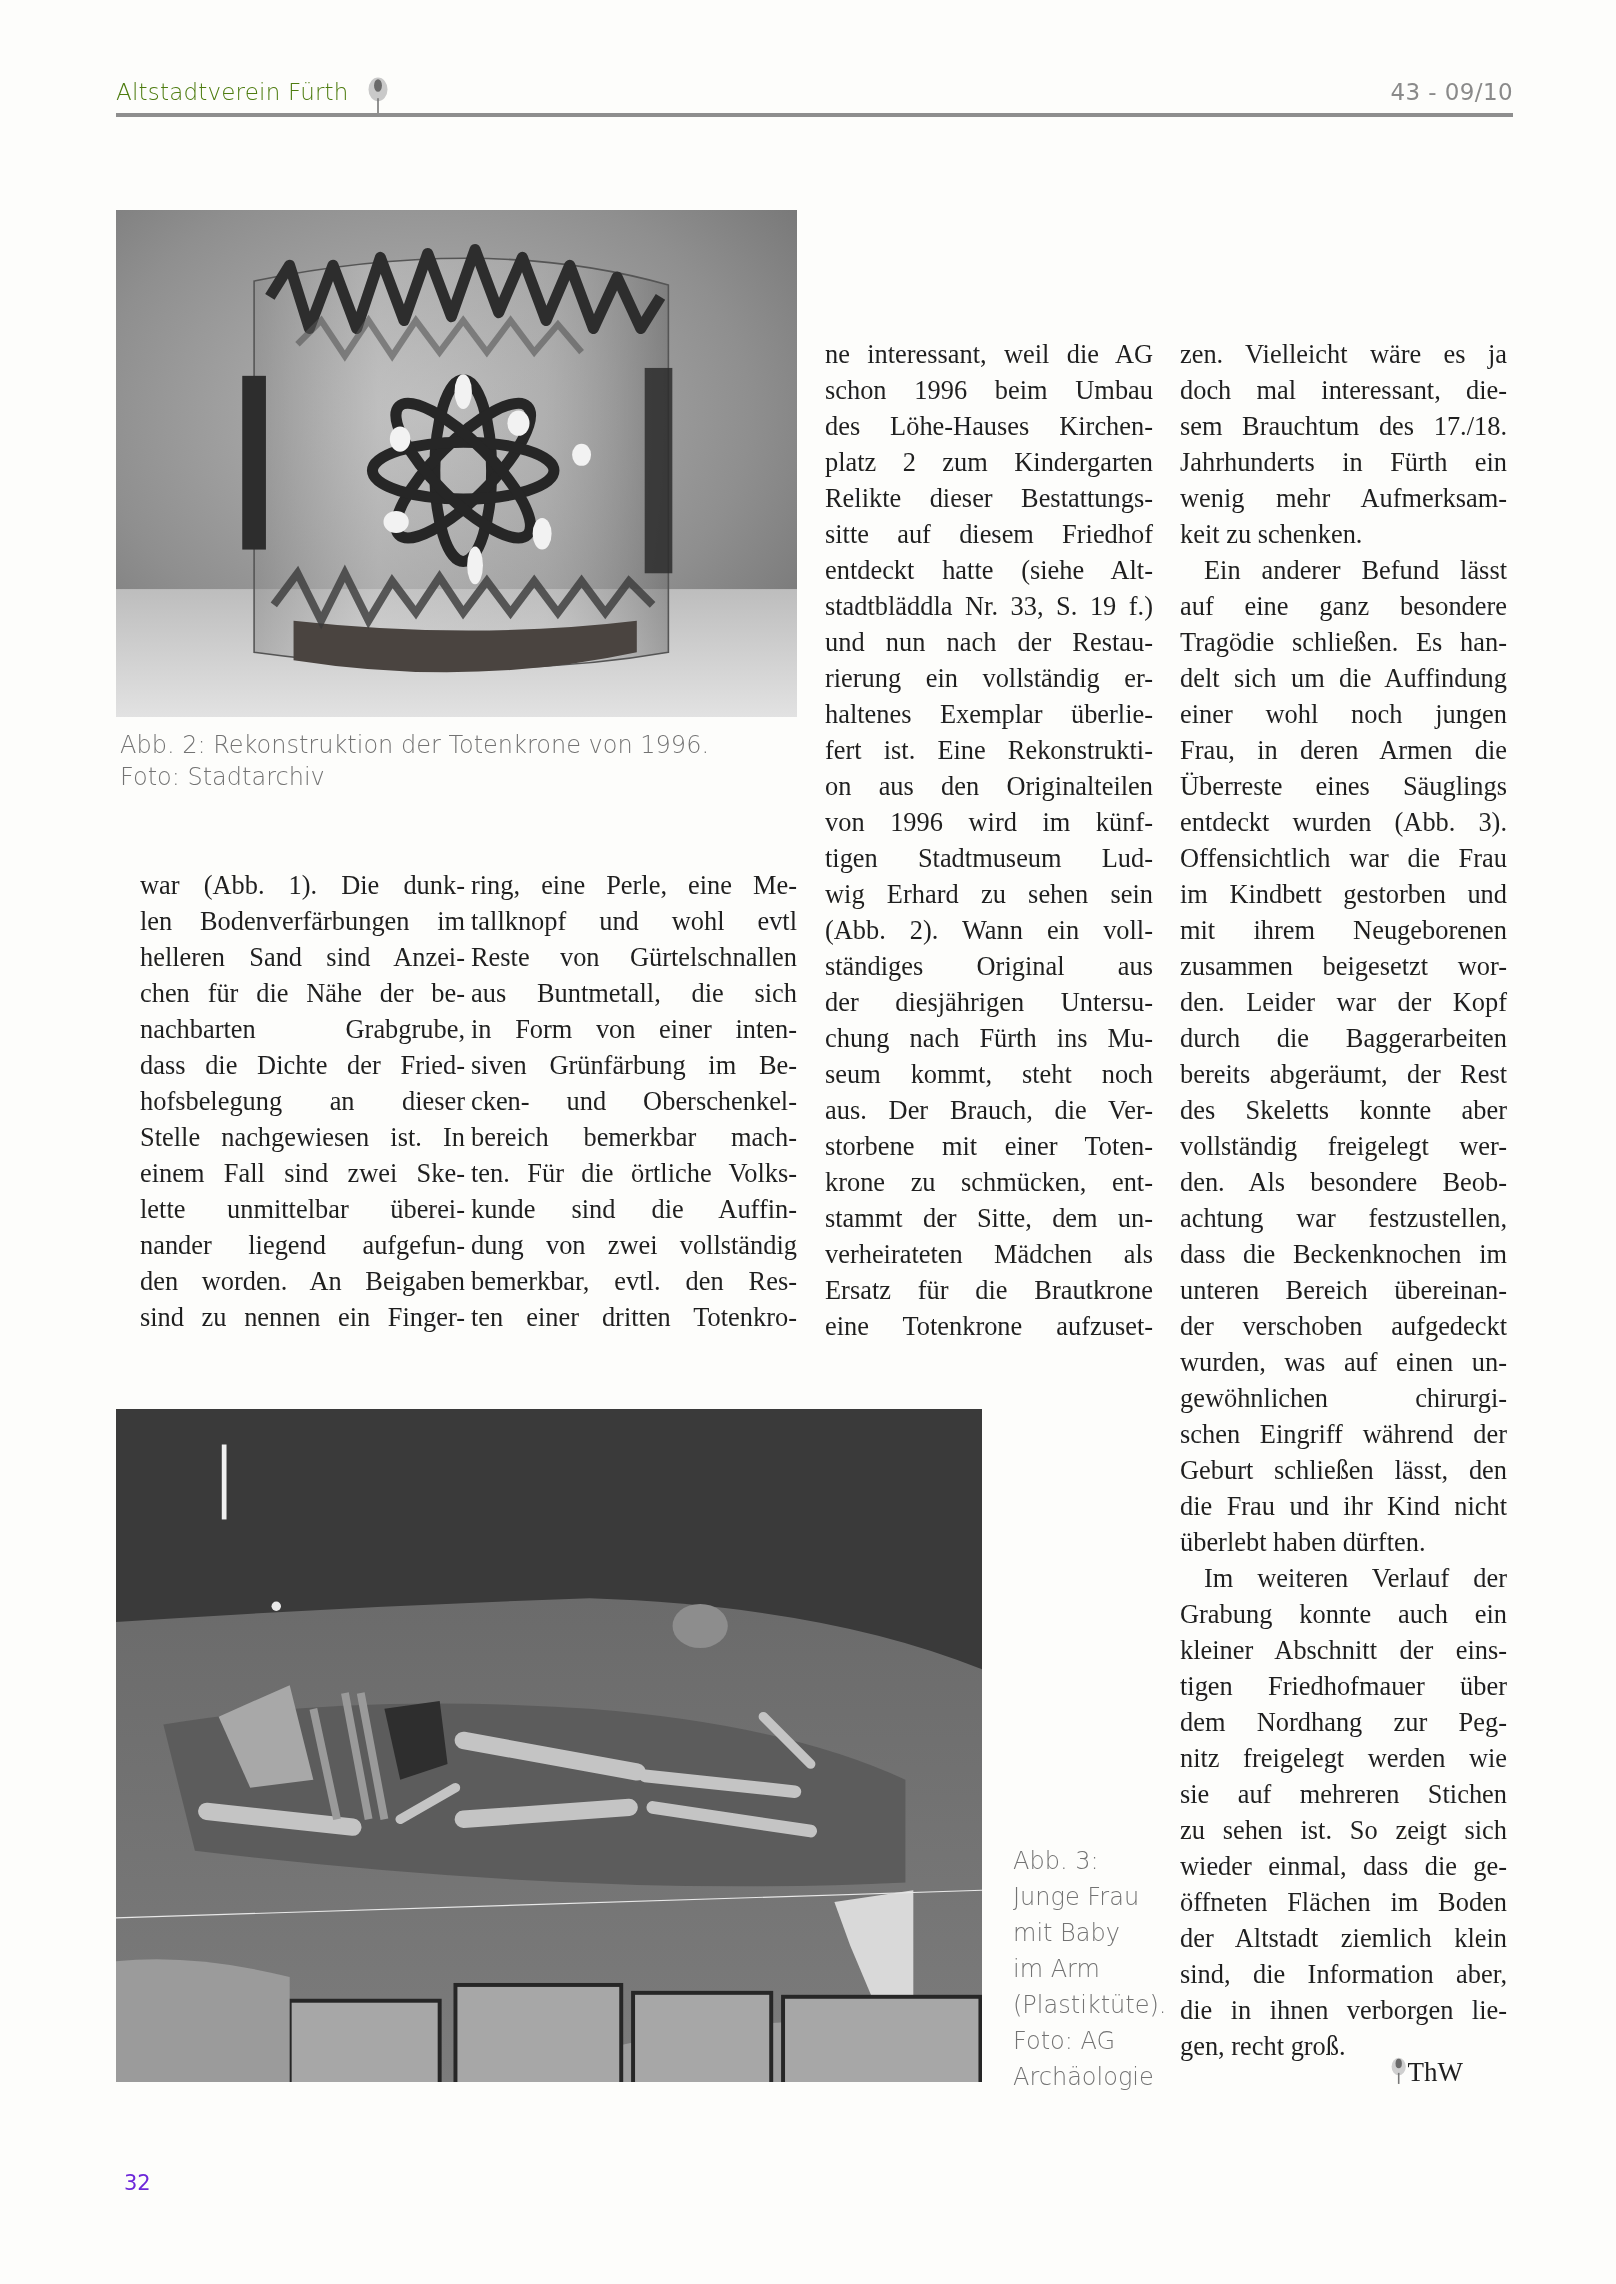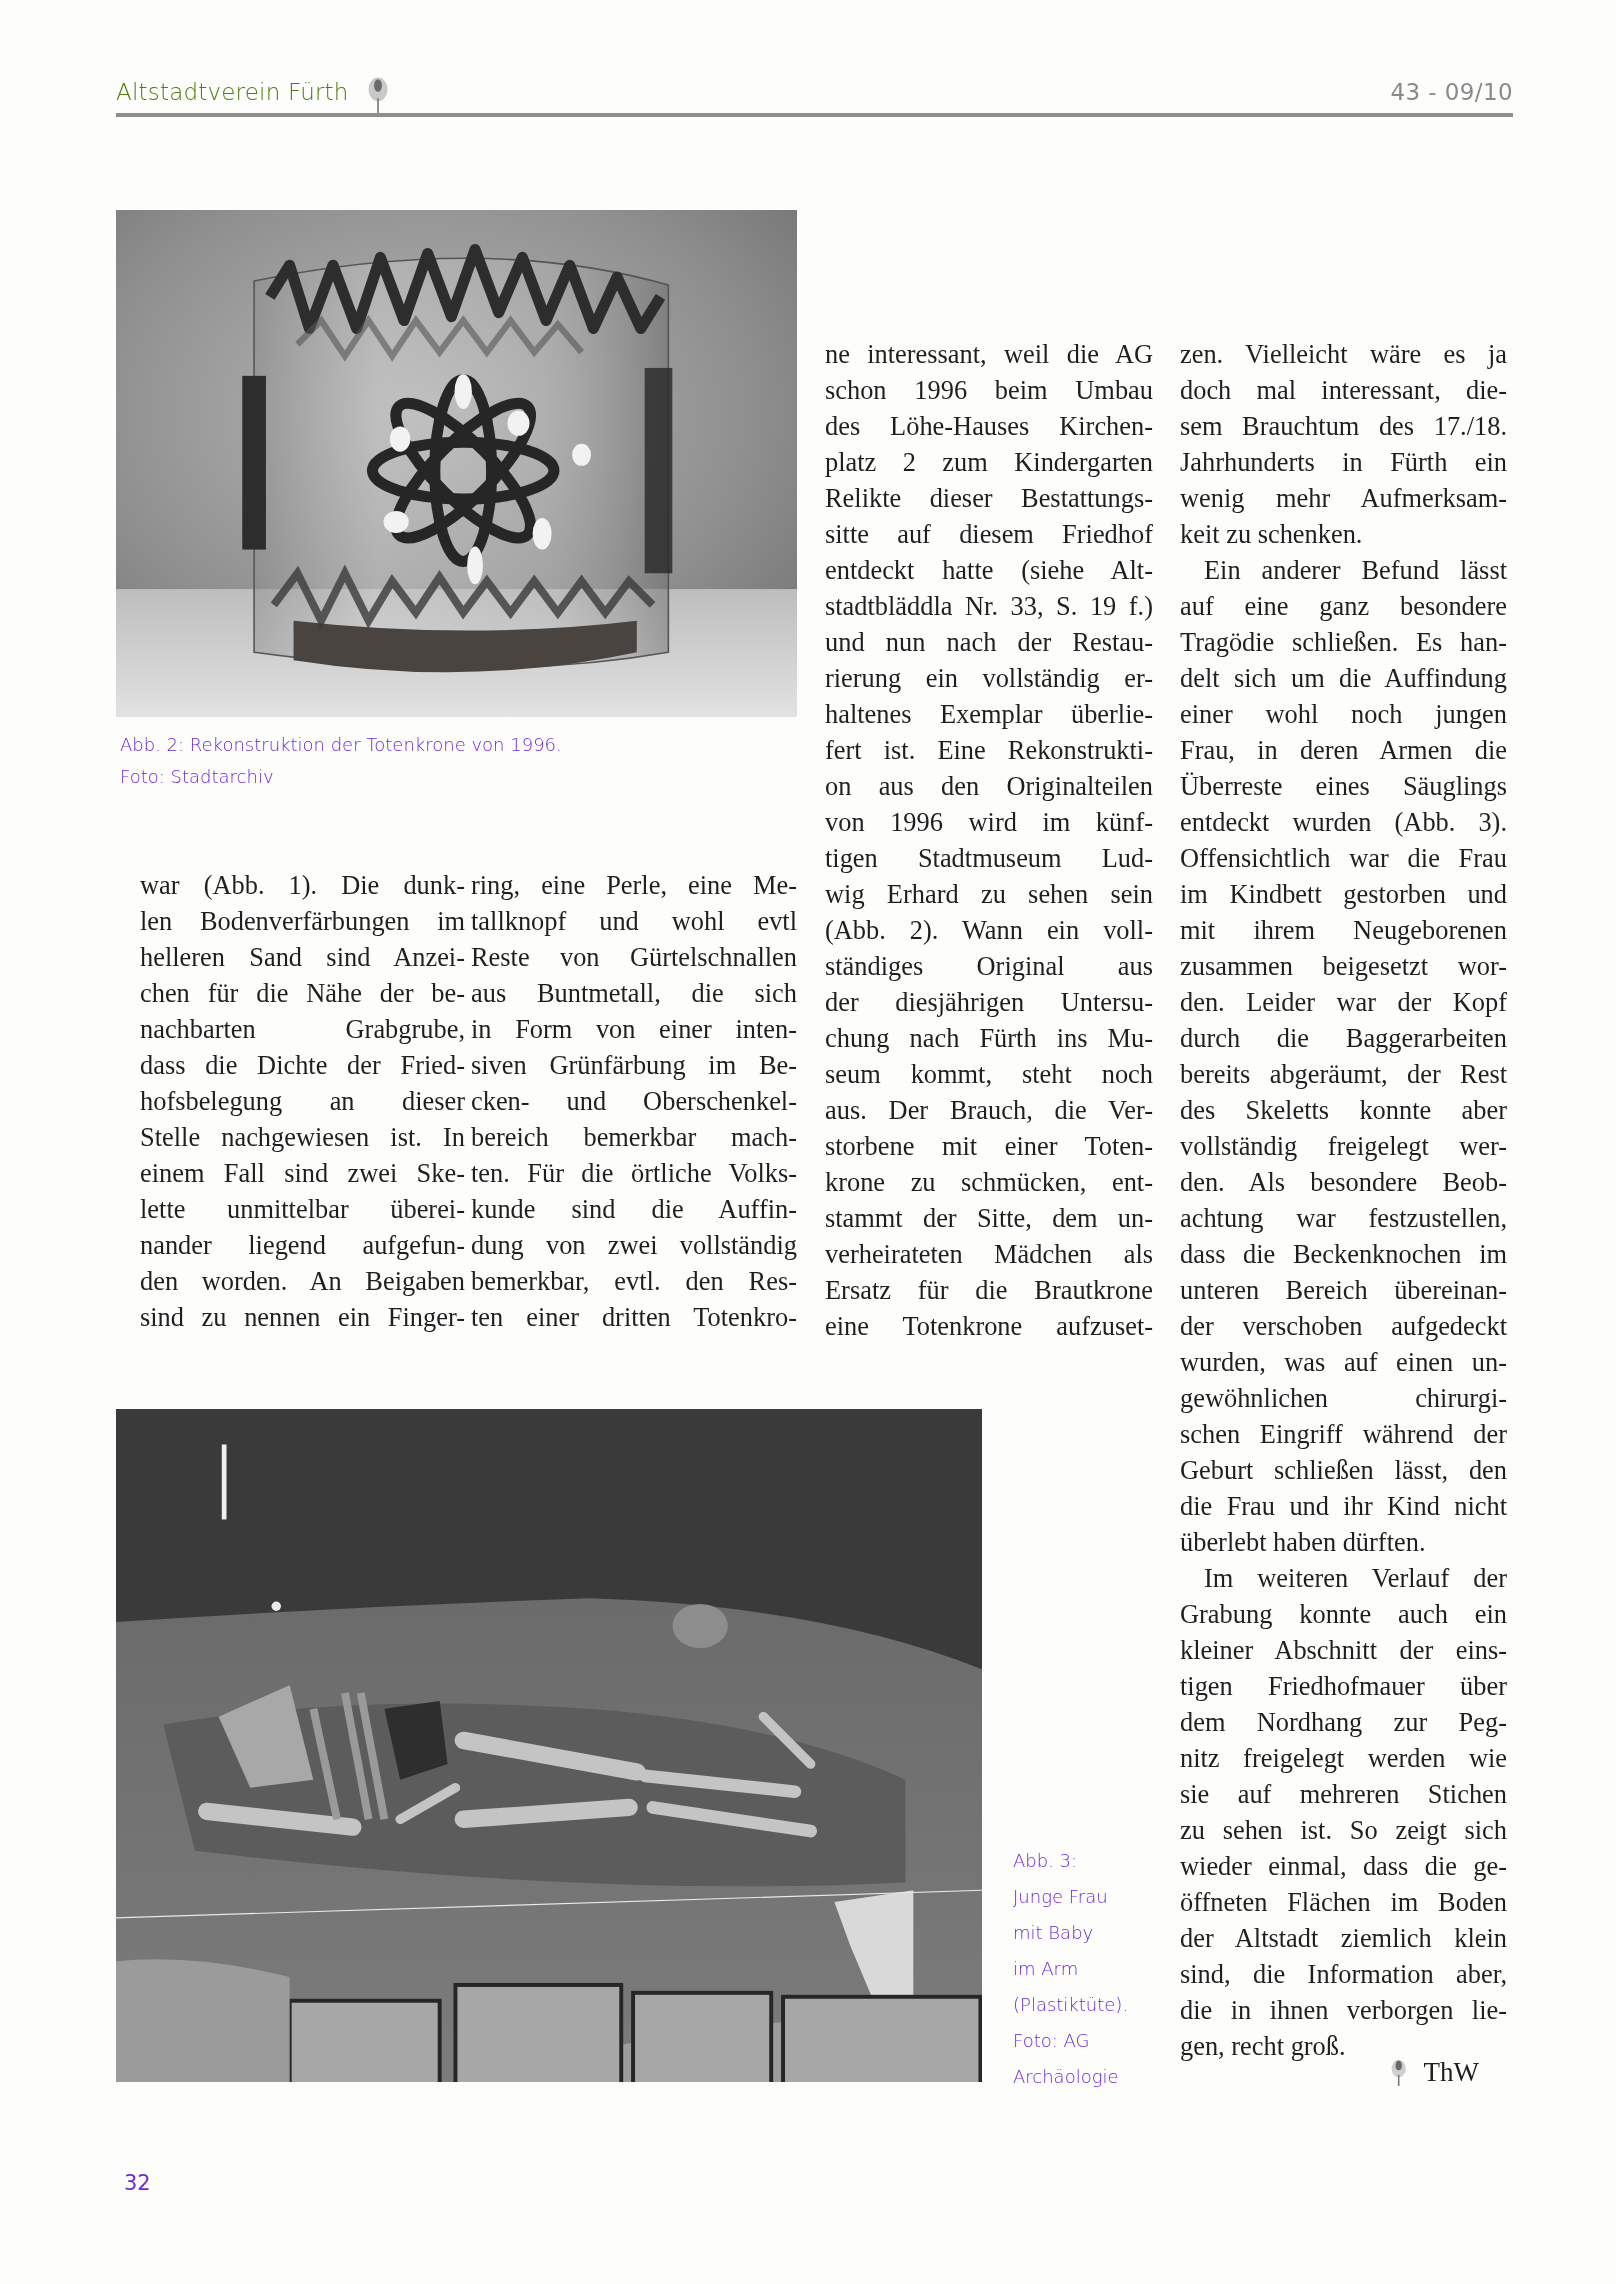"Abb. 2: Rekonstruktion der Totenkrone" .caption { color: #6d28d9 -> #737373; font-size: 18px -> 24px }
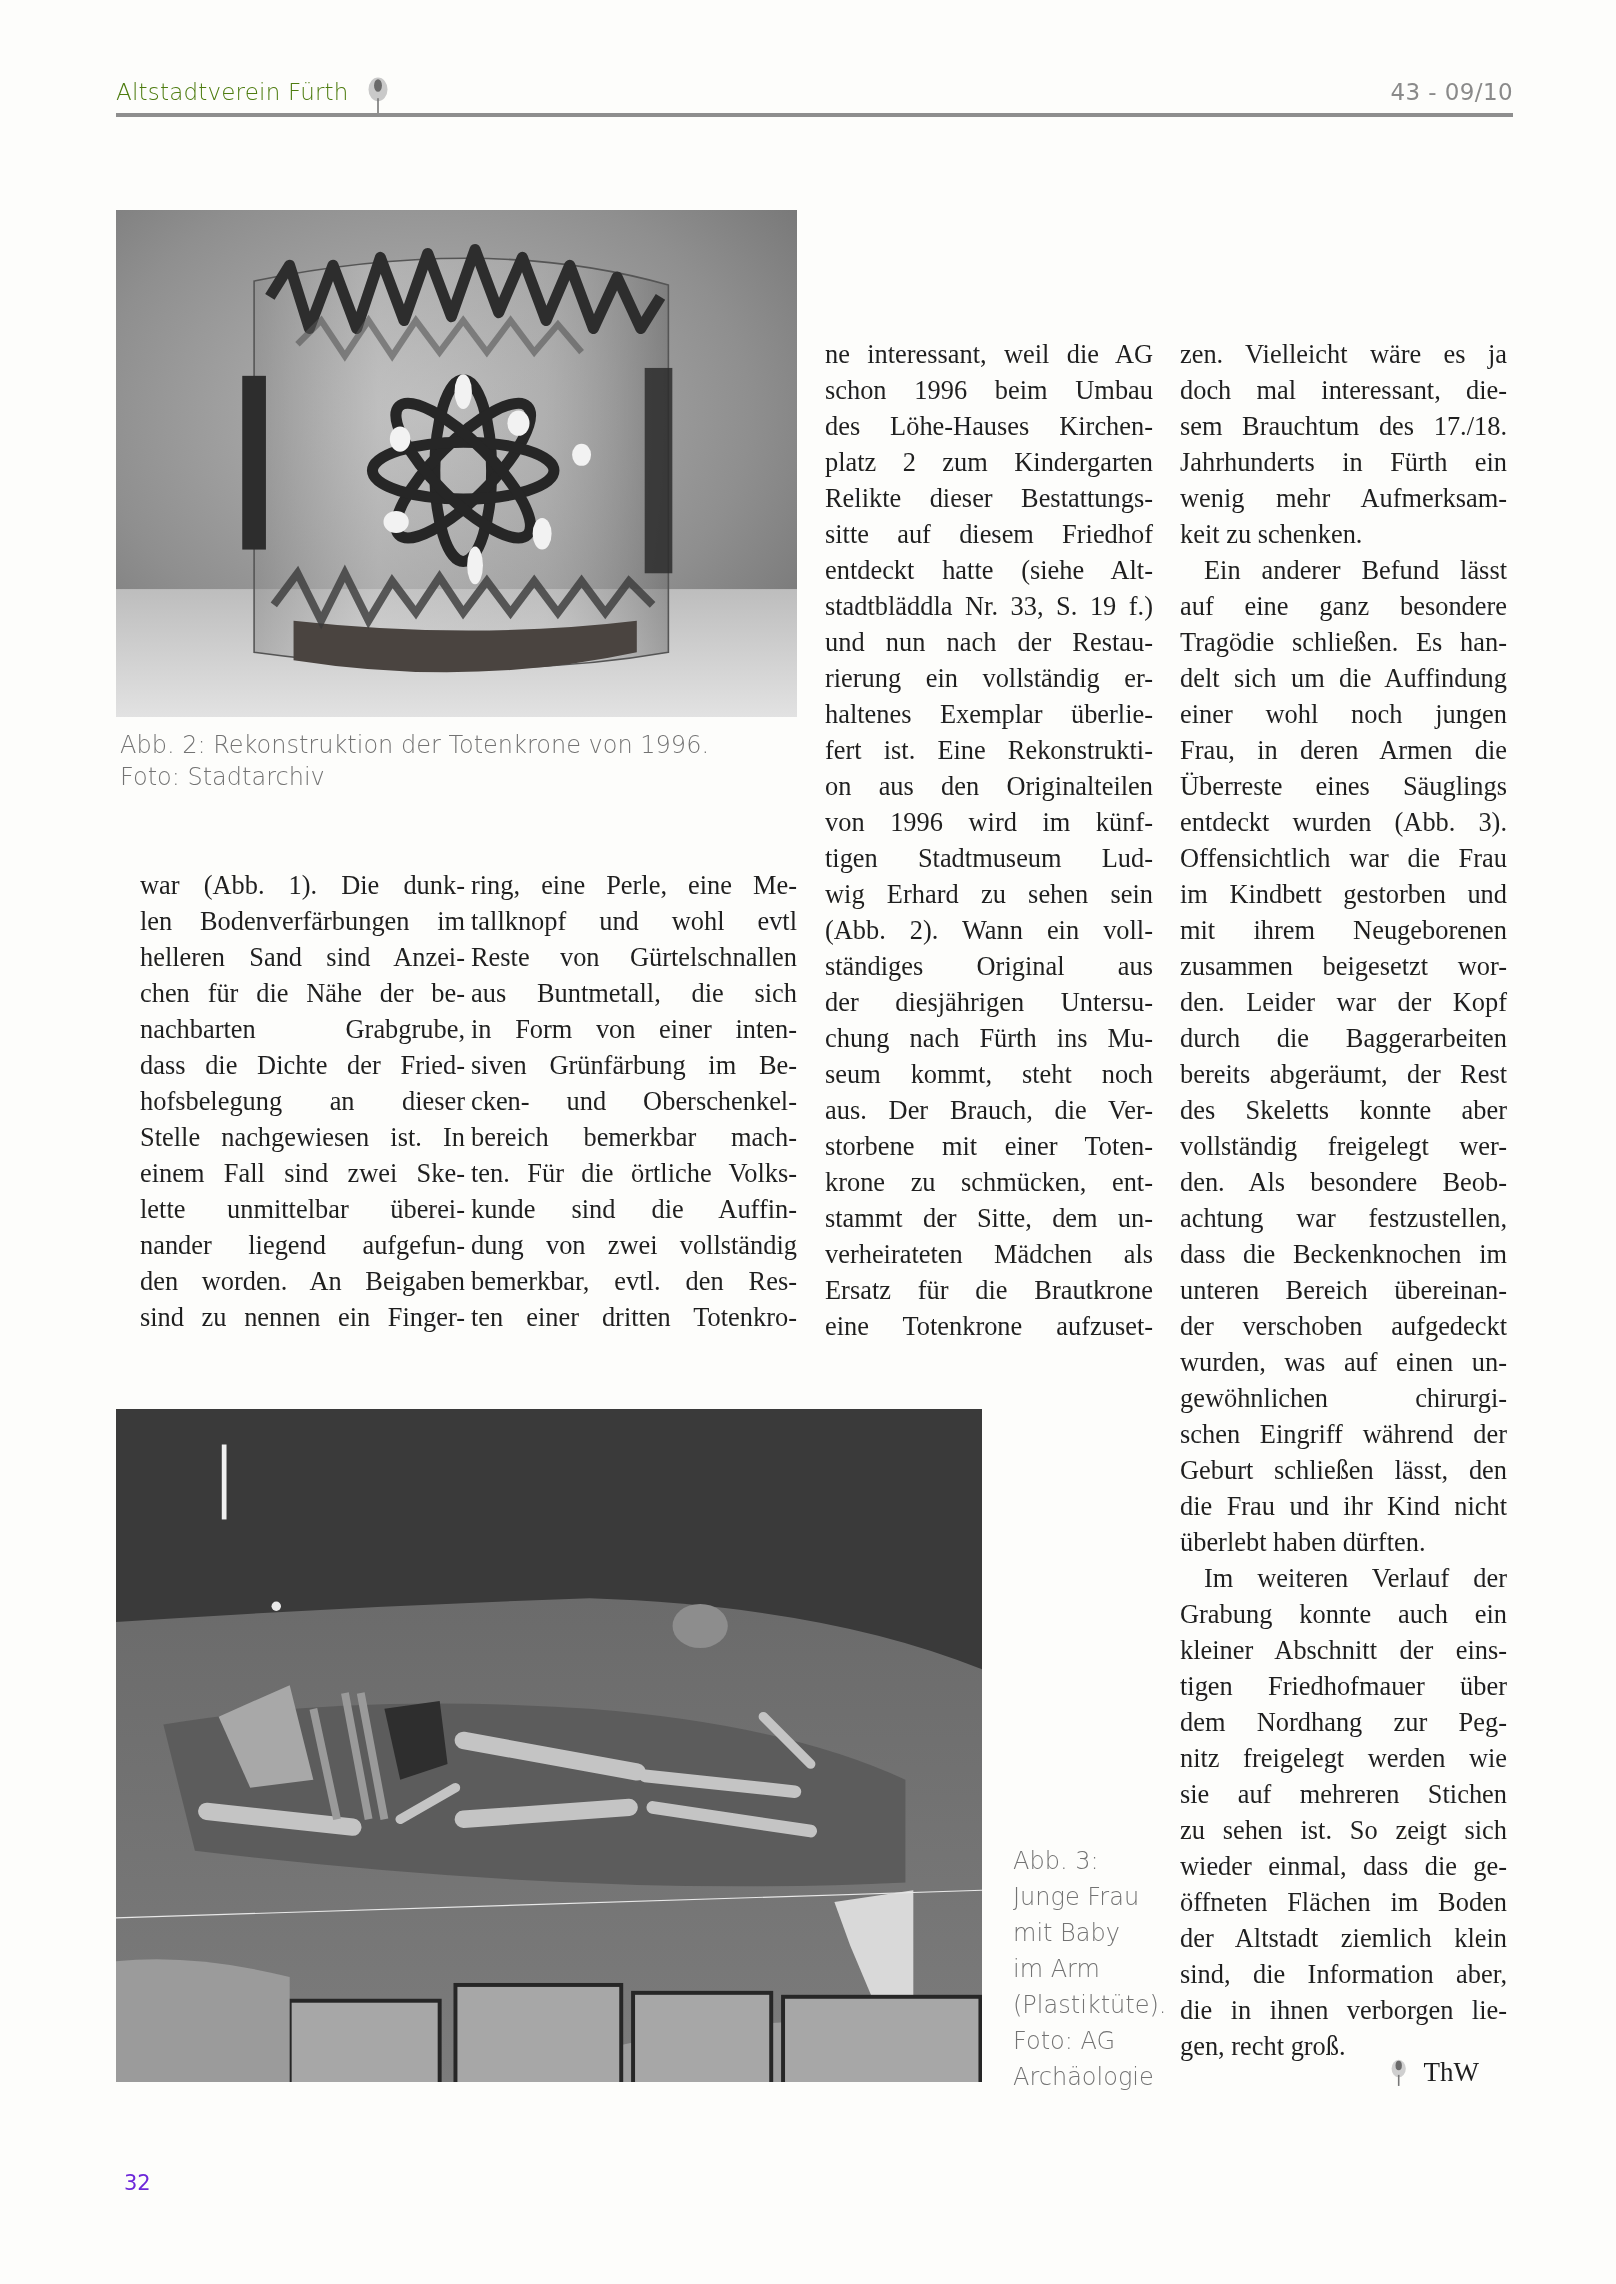"ThW" .sig { align-items: center -> none; gap: 16px -> none }
